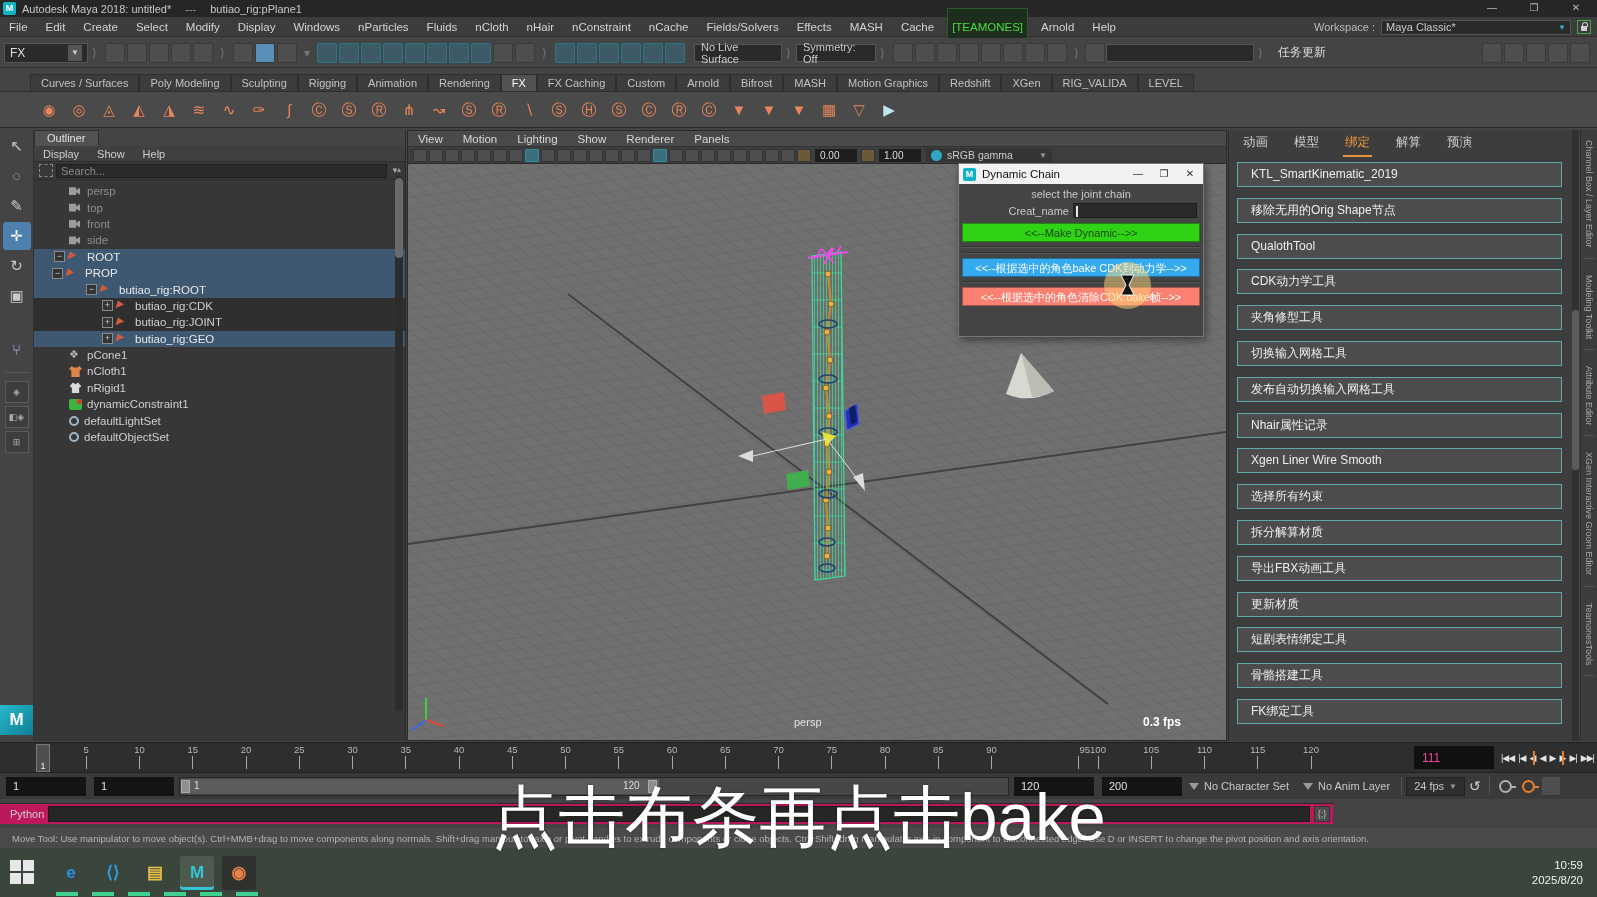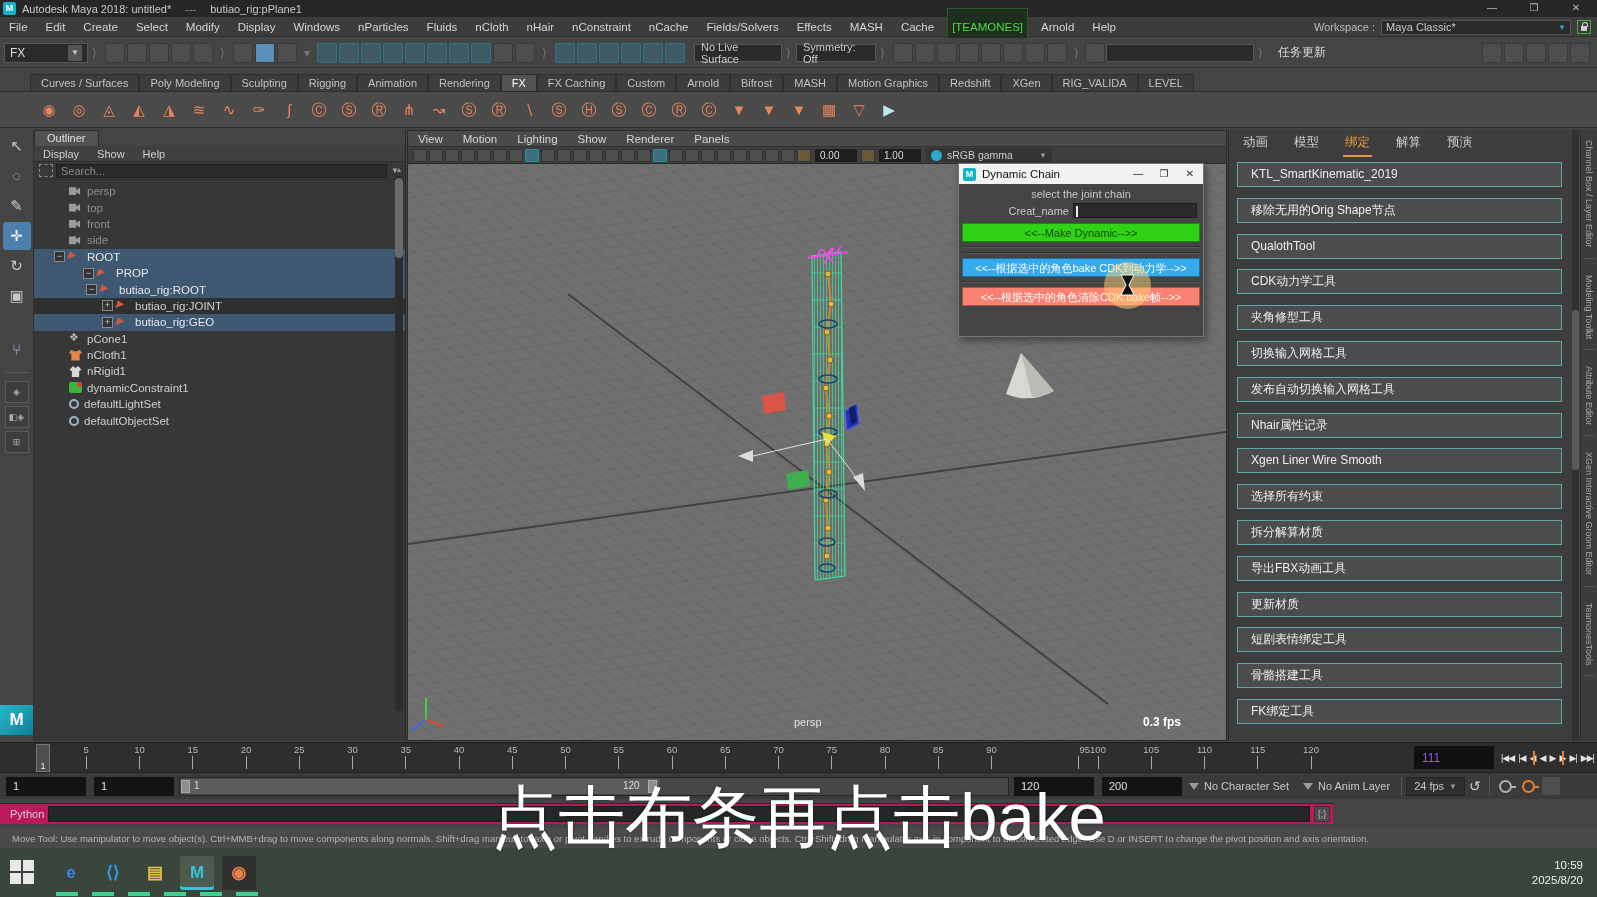"PROP" .orow.i2 { padding-left: 49px -> 18px }
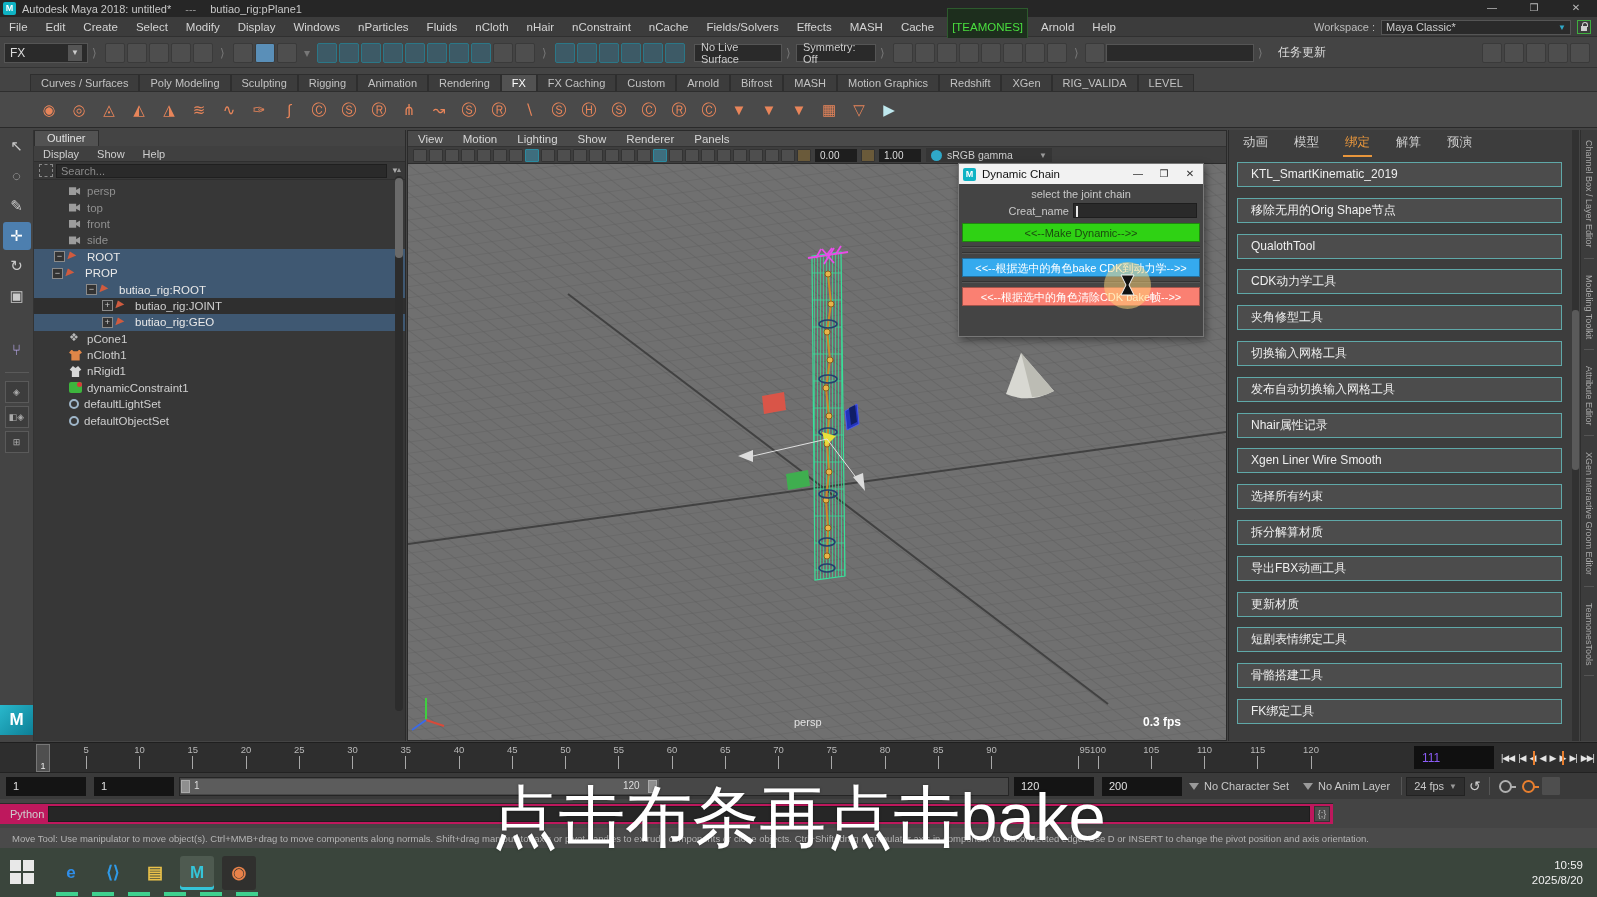"butiao_rig:CDK" div.orow { html: none -> <div> <span></span> <span></span> <span>butiao_rig:CDK</span> </div> }
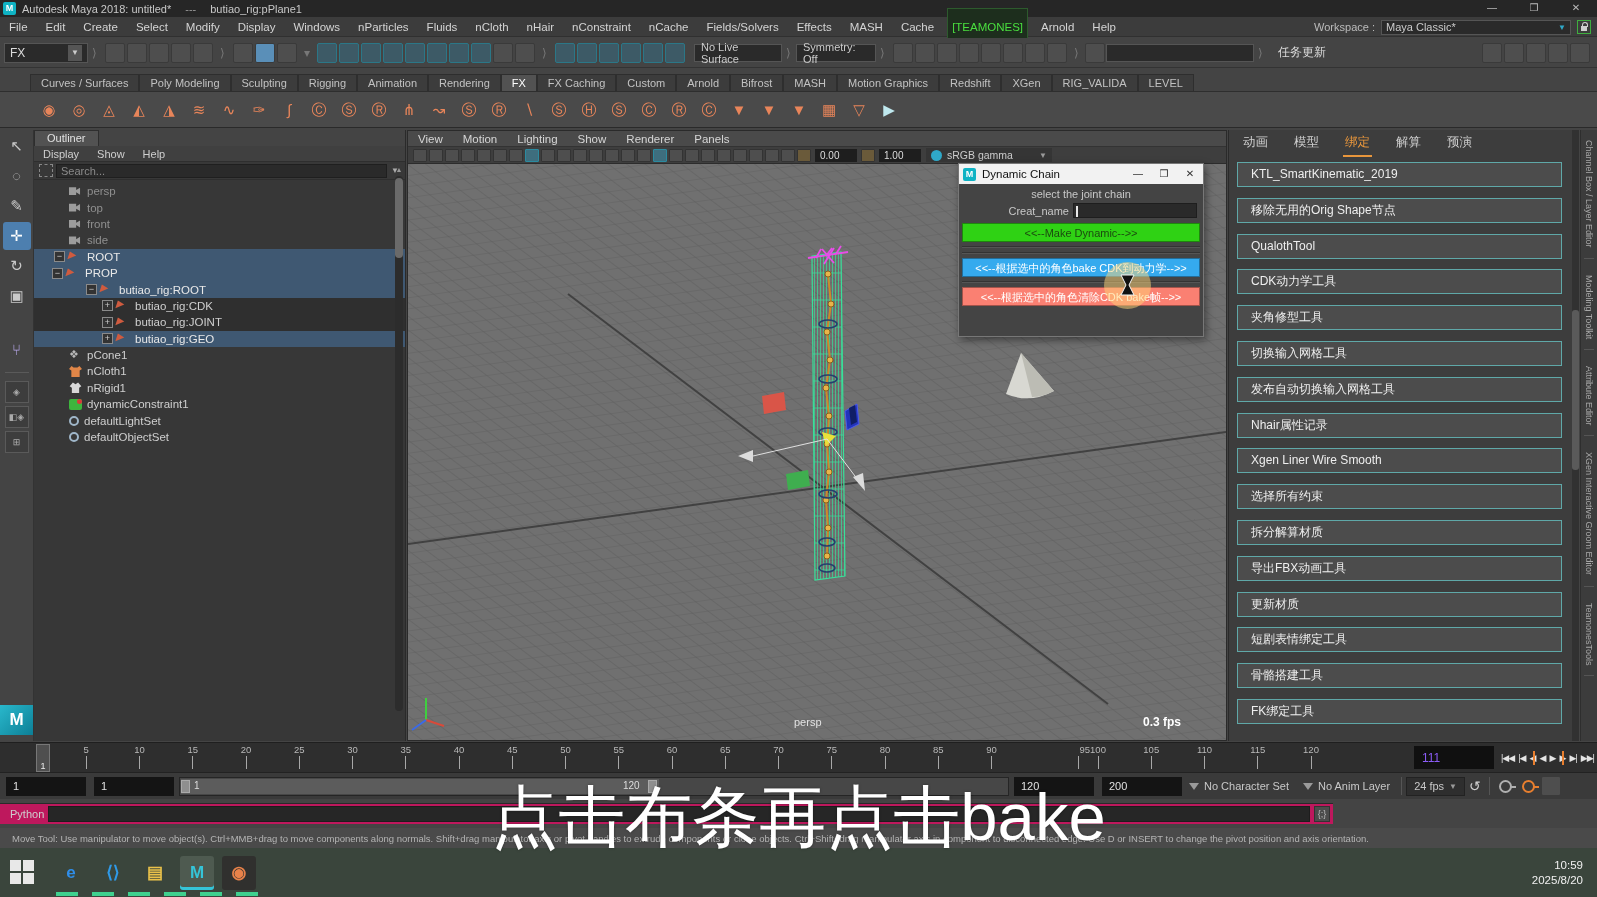"111" .cur-frame-field { color: #8b5cf6 -> #ec4899 }
